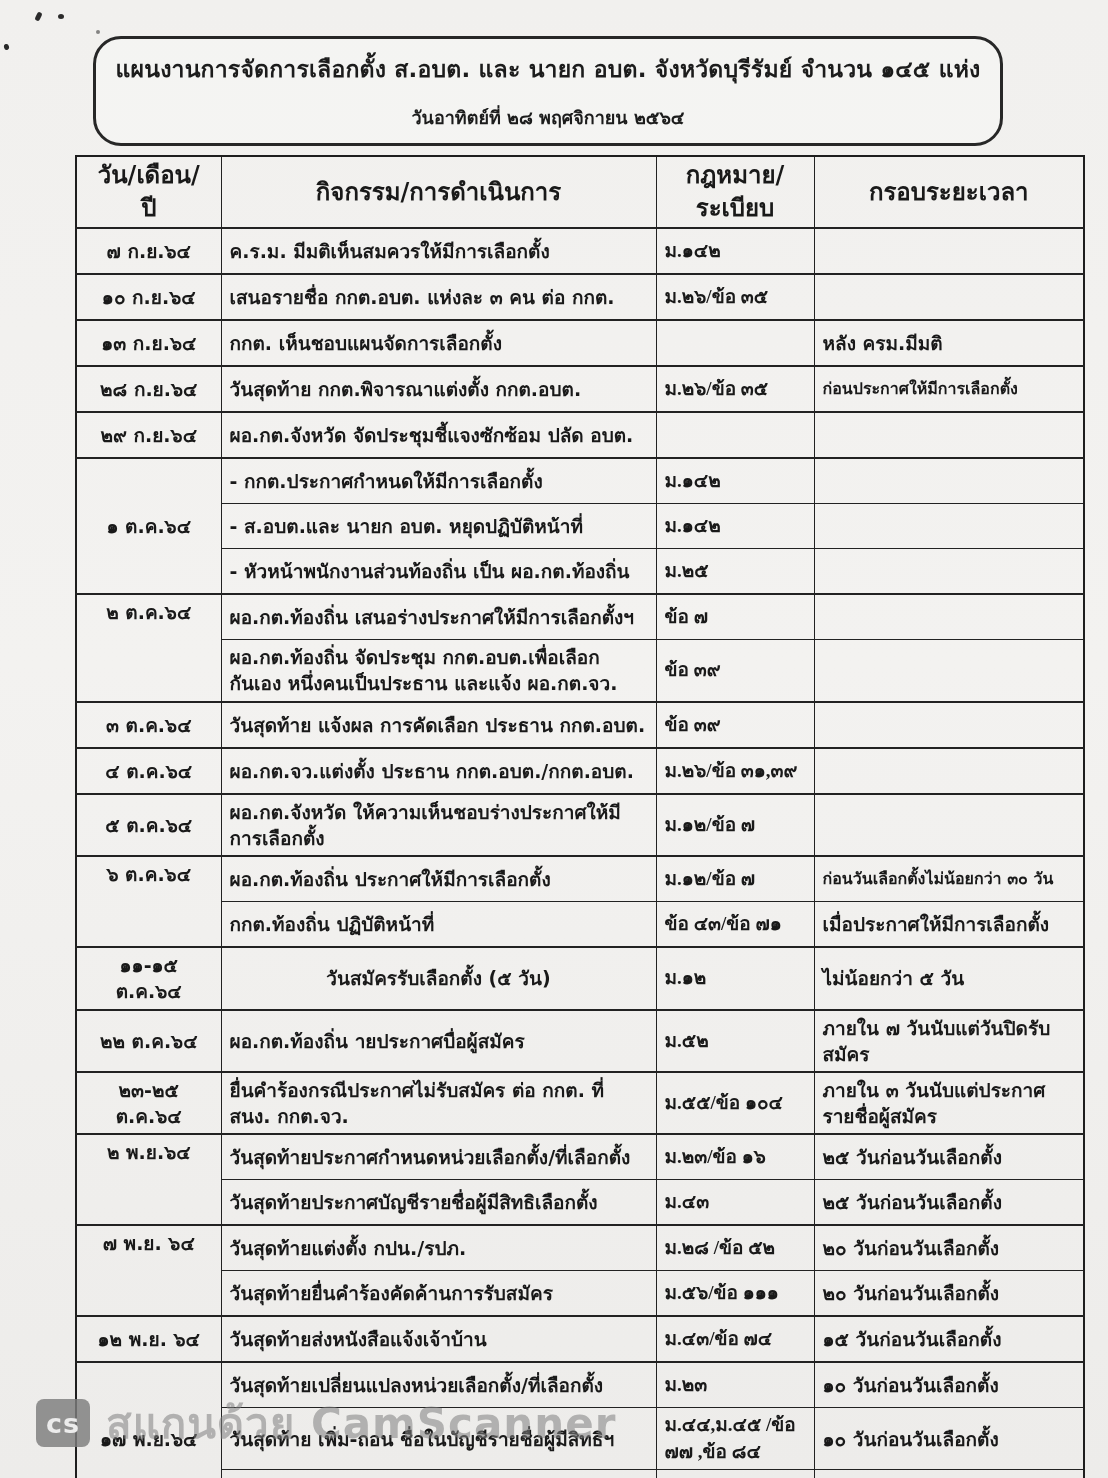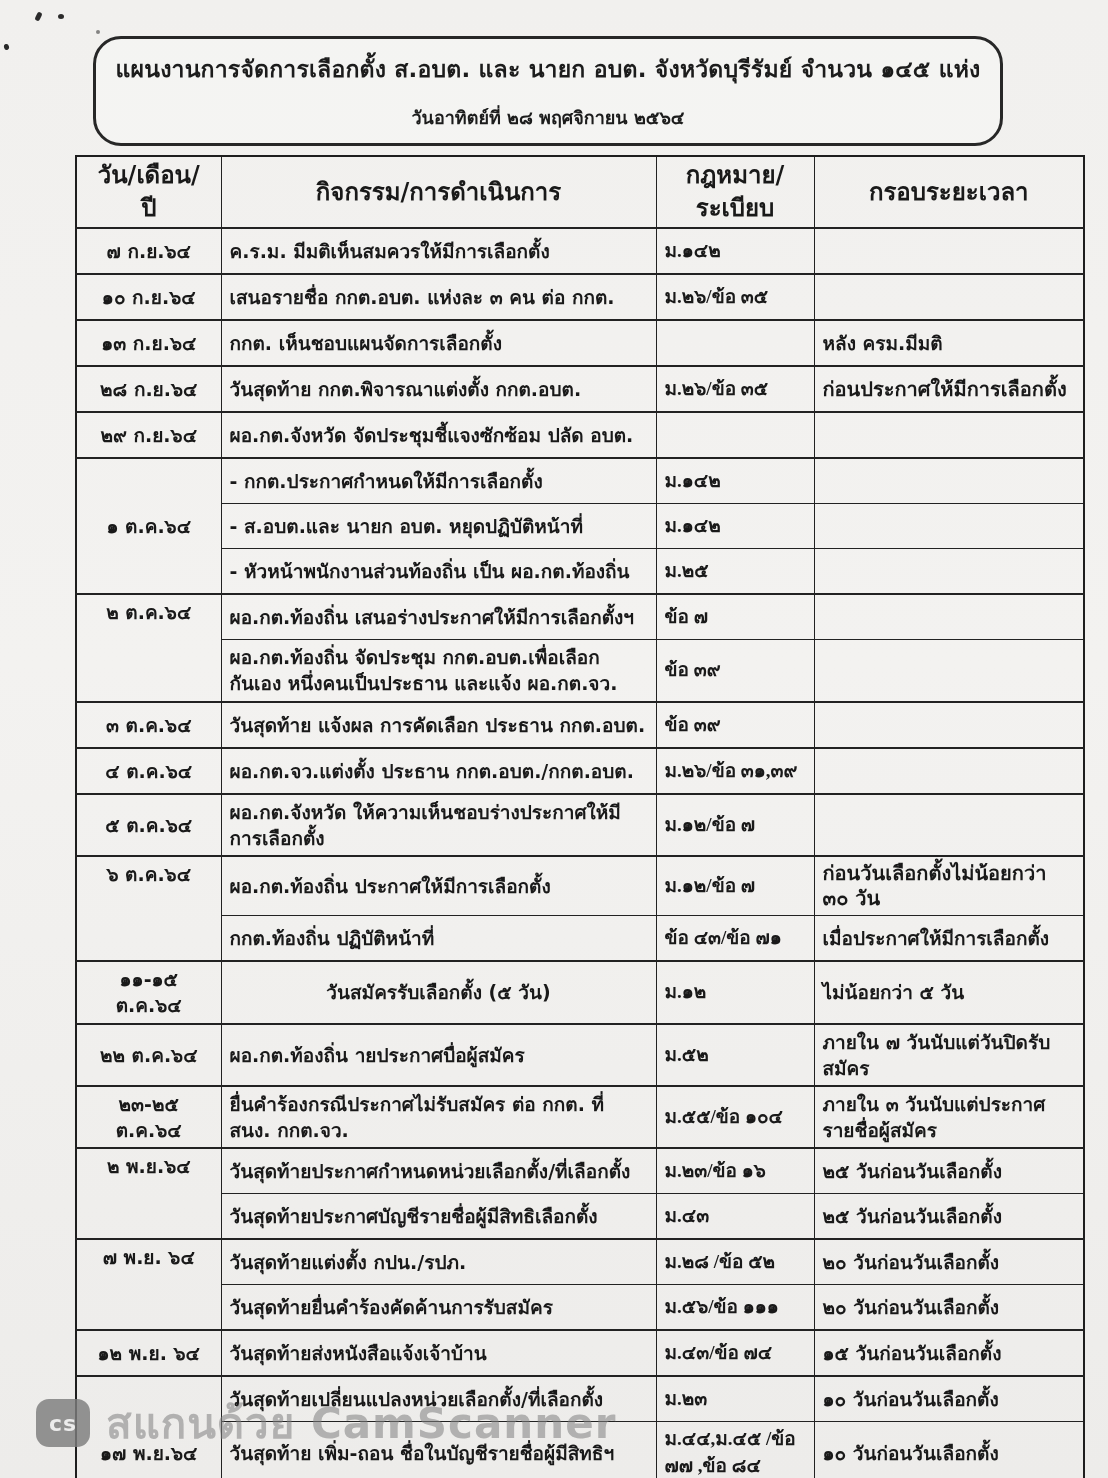"ก่อนประกาศให้มีการเลือกตั้ง" .c-tf.small { font-size: 20px -> 16px }
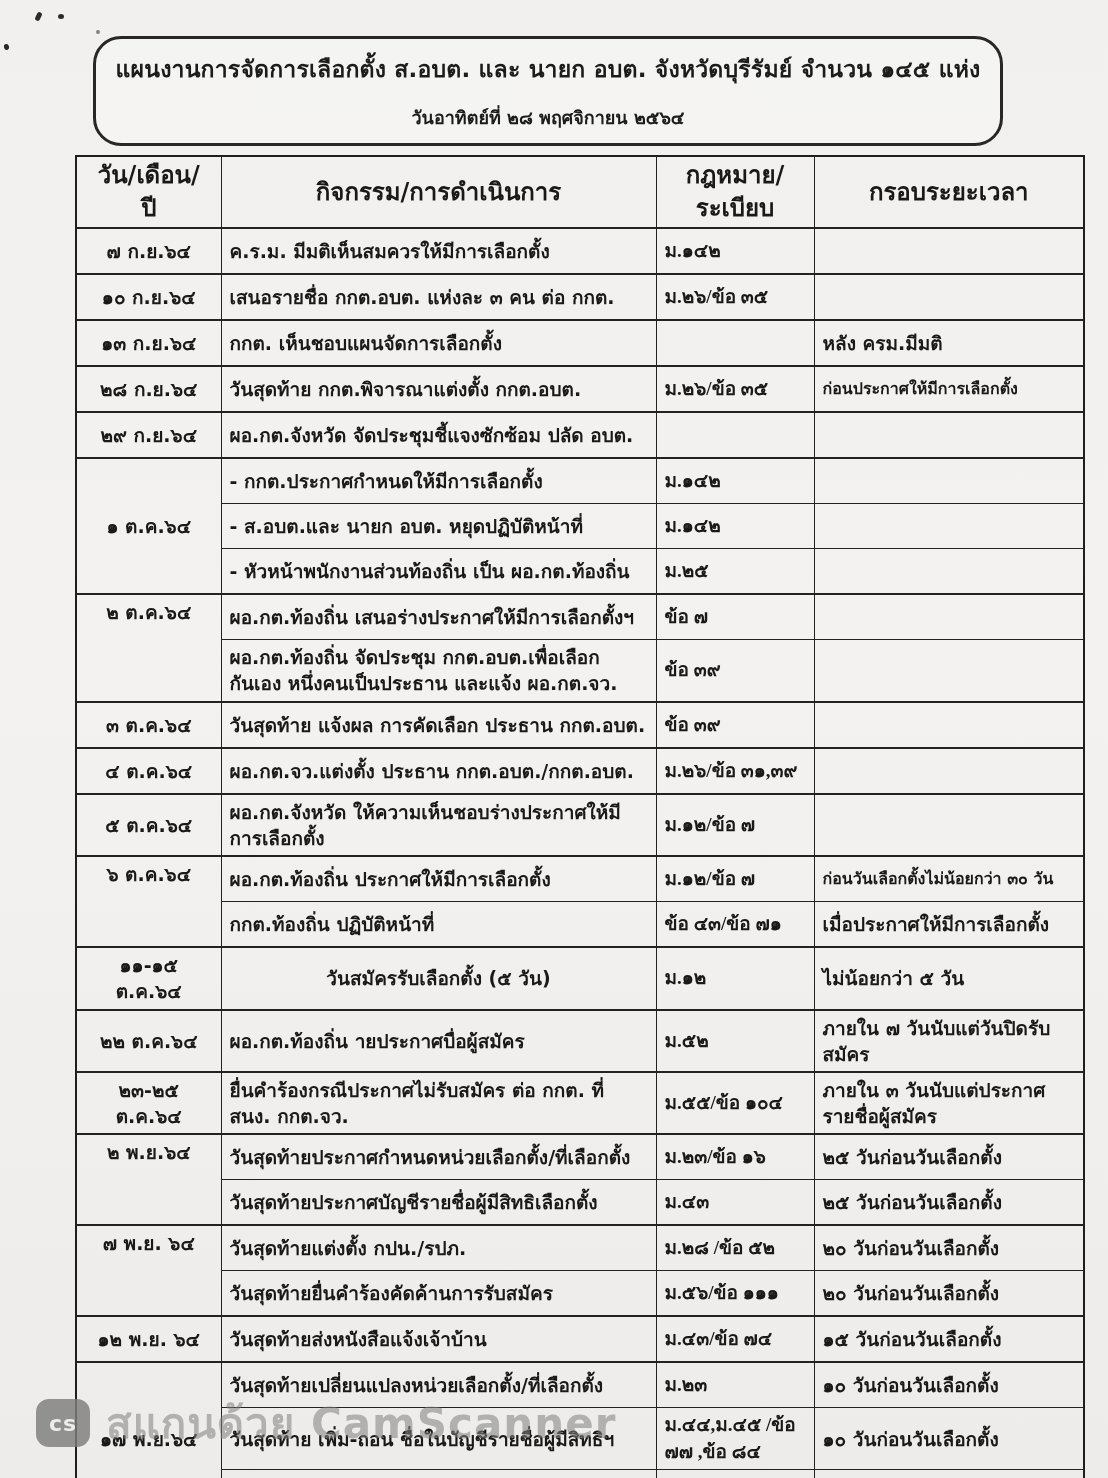"cs" .cs-logo { border-radius: 13px -> 8px; font-size: 22px -> 27px }
